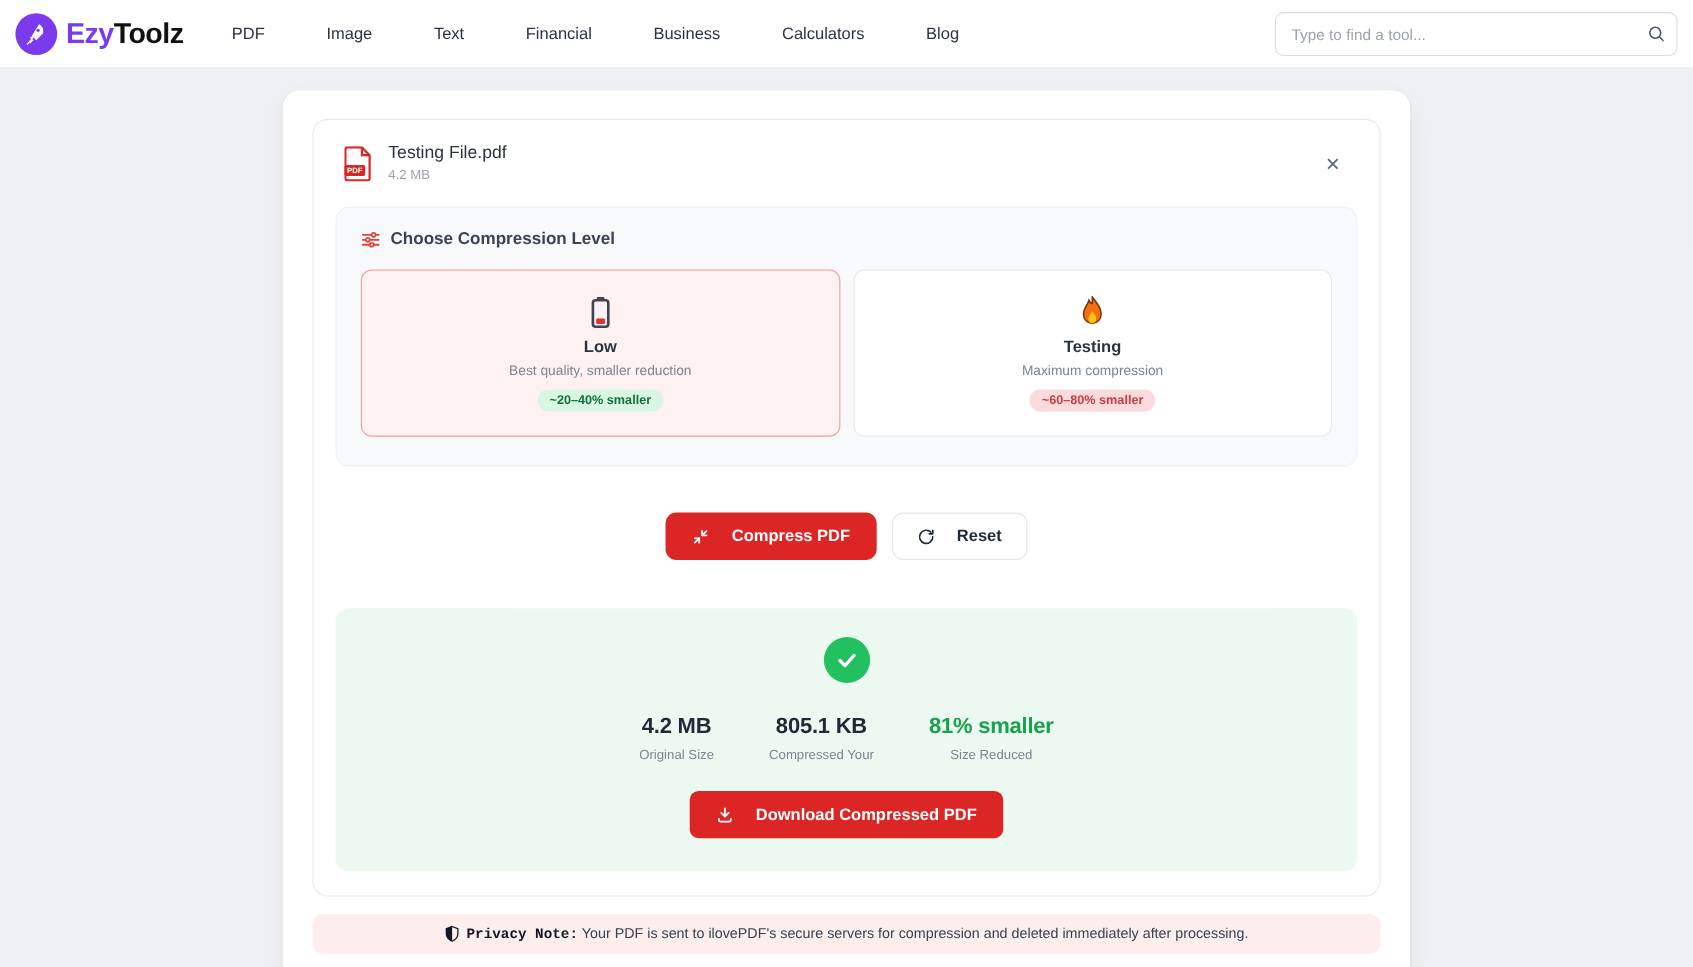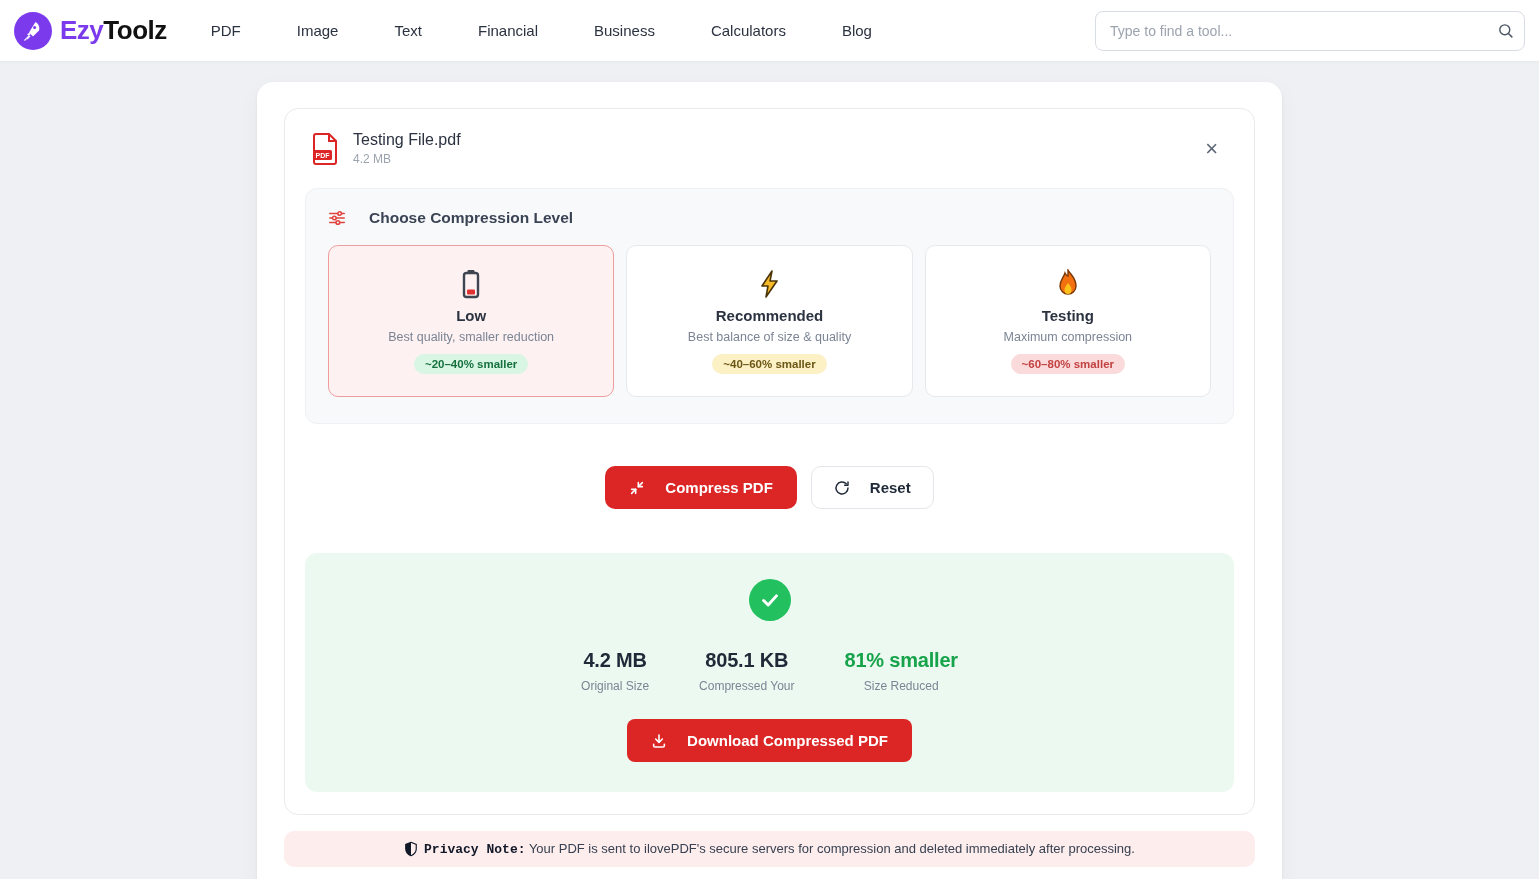"Type to find a tool..." .search-wrap { width: 430px -> 366px }
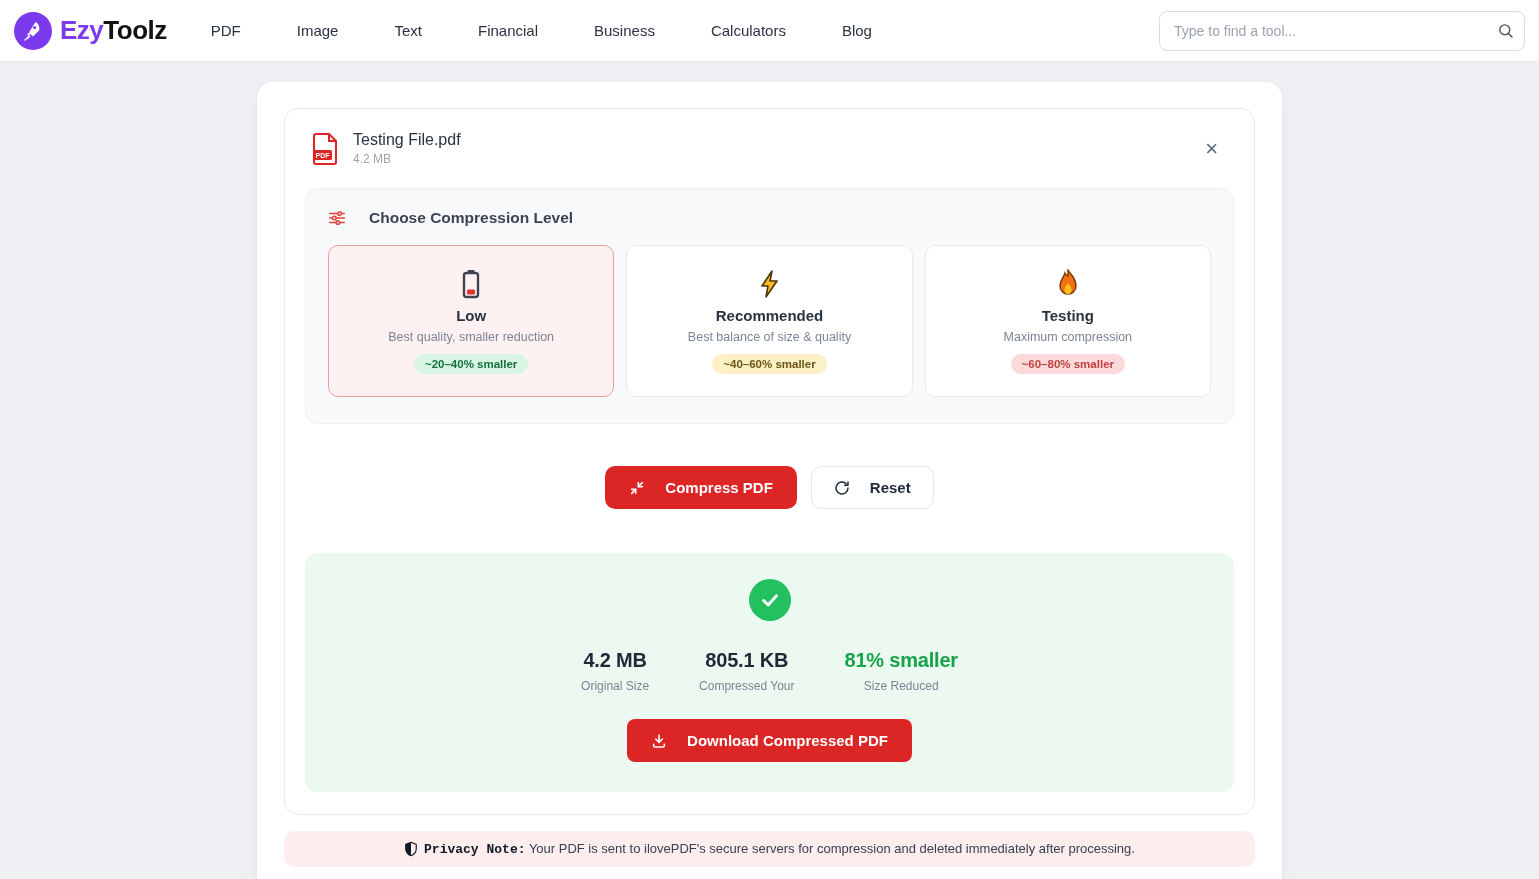"Choose Compression Level" .comp-head { gap: 23px -> 9px }
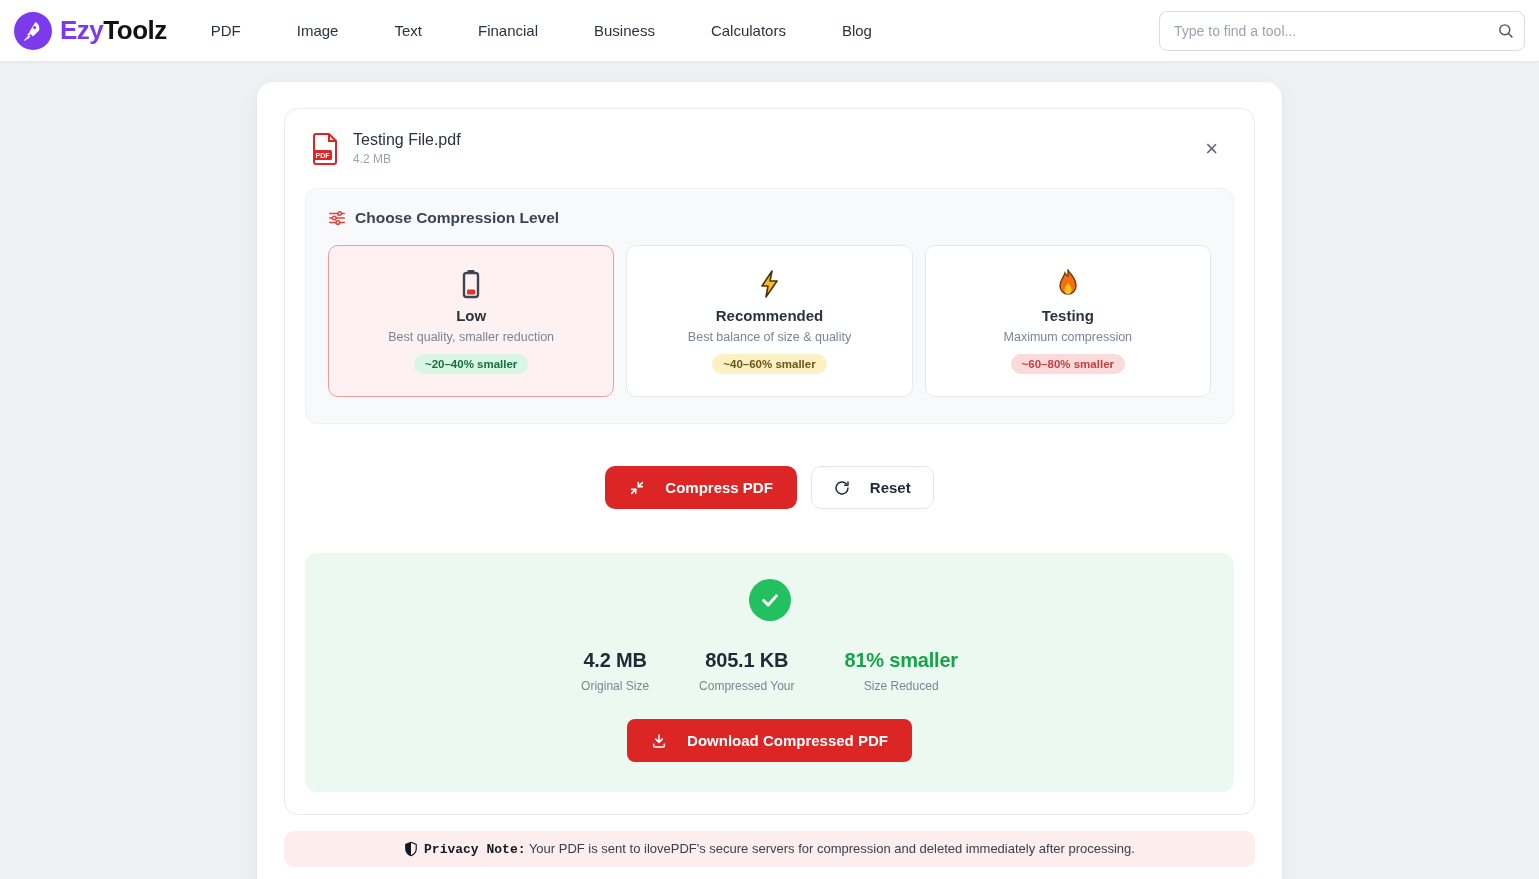"Recommended" div.opt { html: <div> <div> <svg> <path></path> </svg> </div> <div>Recommended</div> <div>Best balance of size &amp; quality</div> <div>~40–60% smaller</div> </div> -> none }
